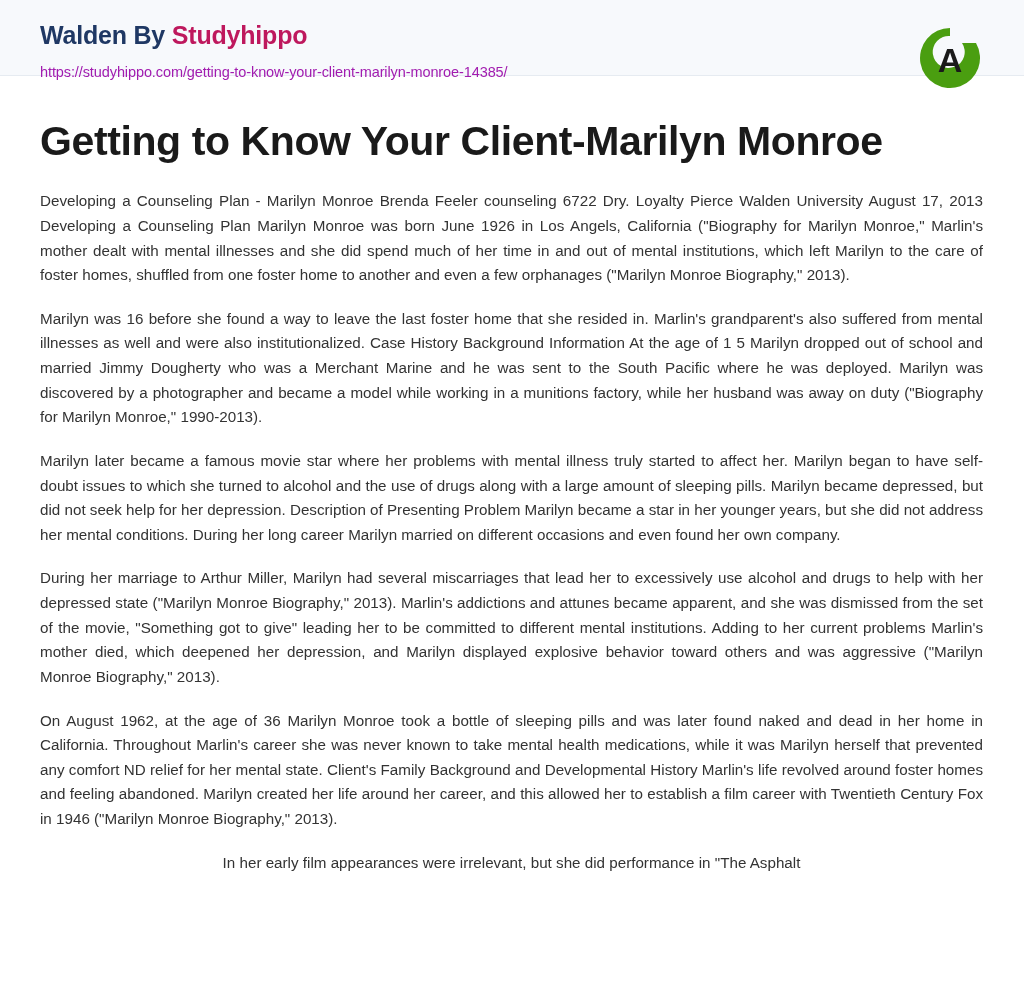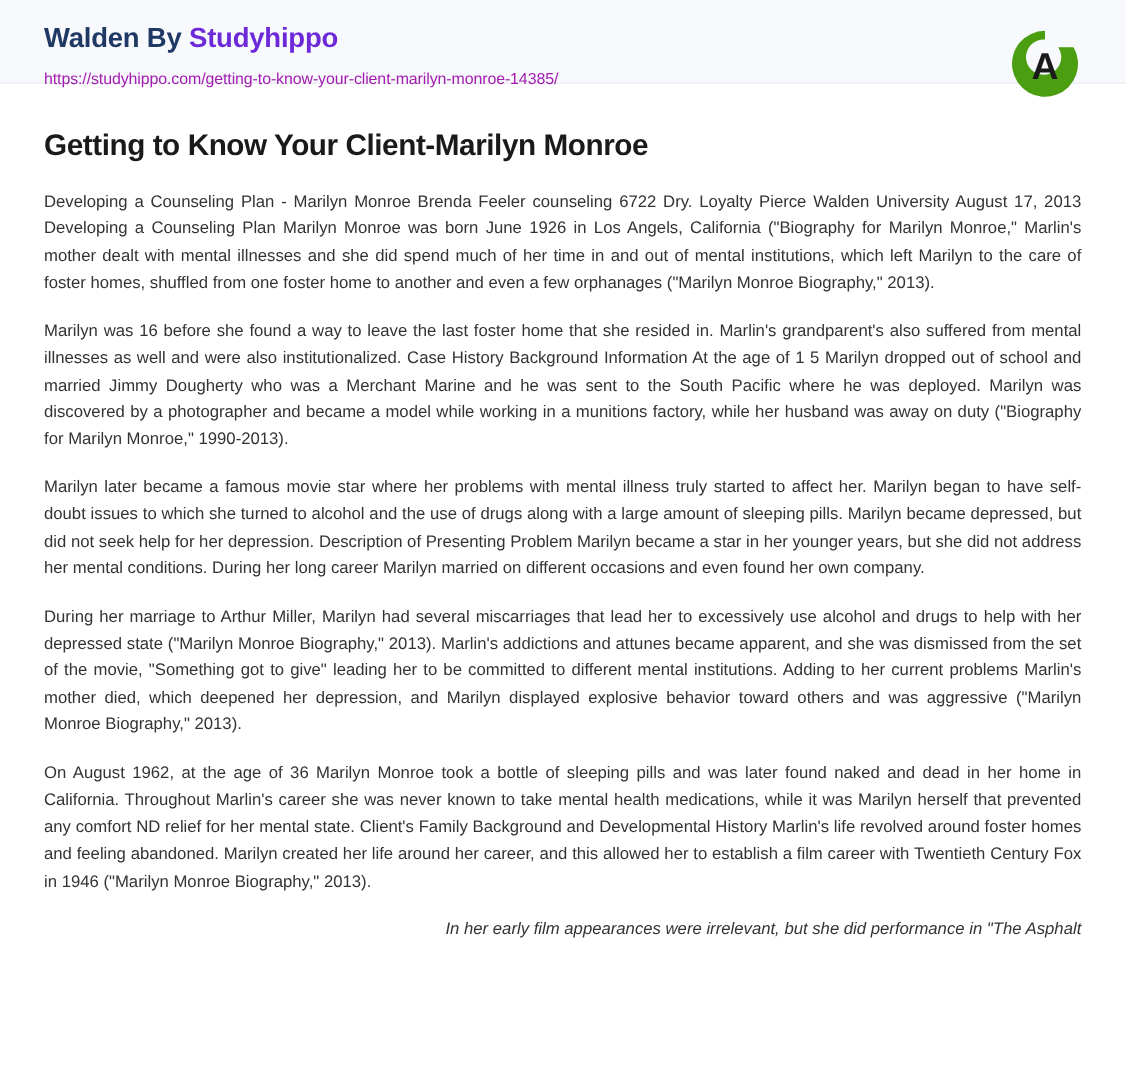"Studyhippo" .brand .brand-accent { color: #6d28d9 -> #be185d }
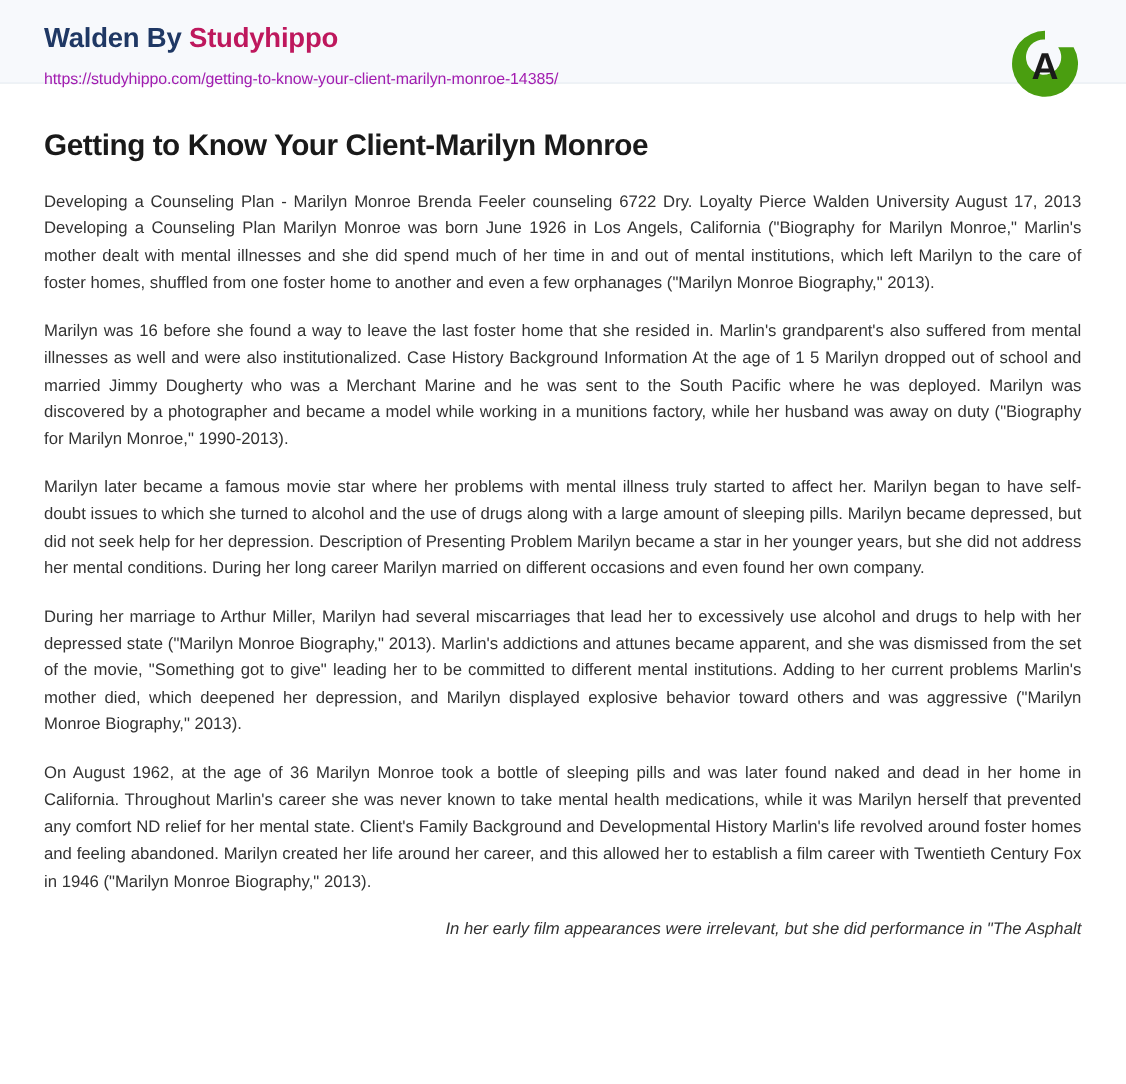"Getting to Know Your Client-Marilyn" .article-title { font-size: 27px -> 41px }
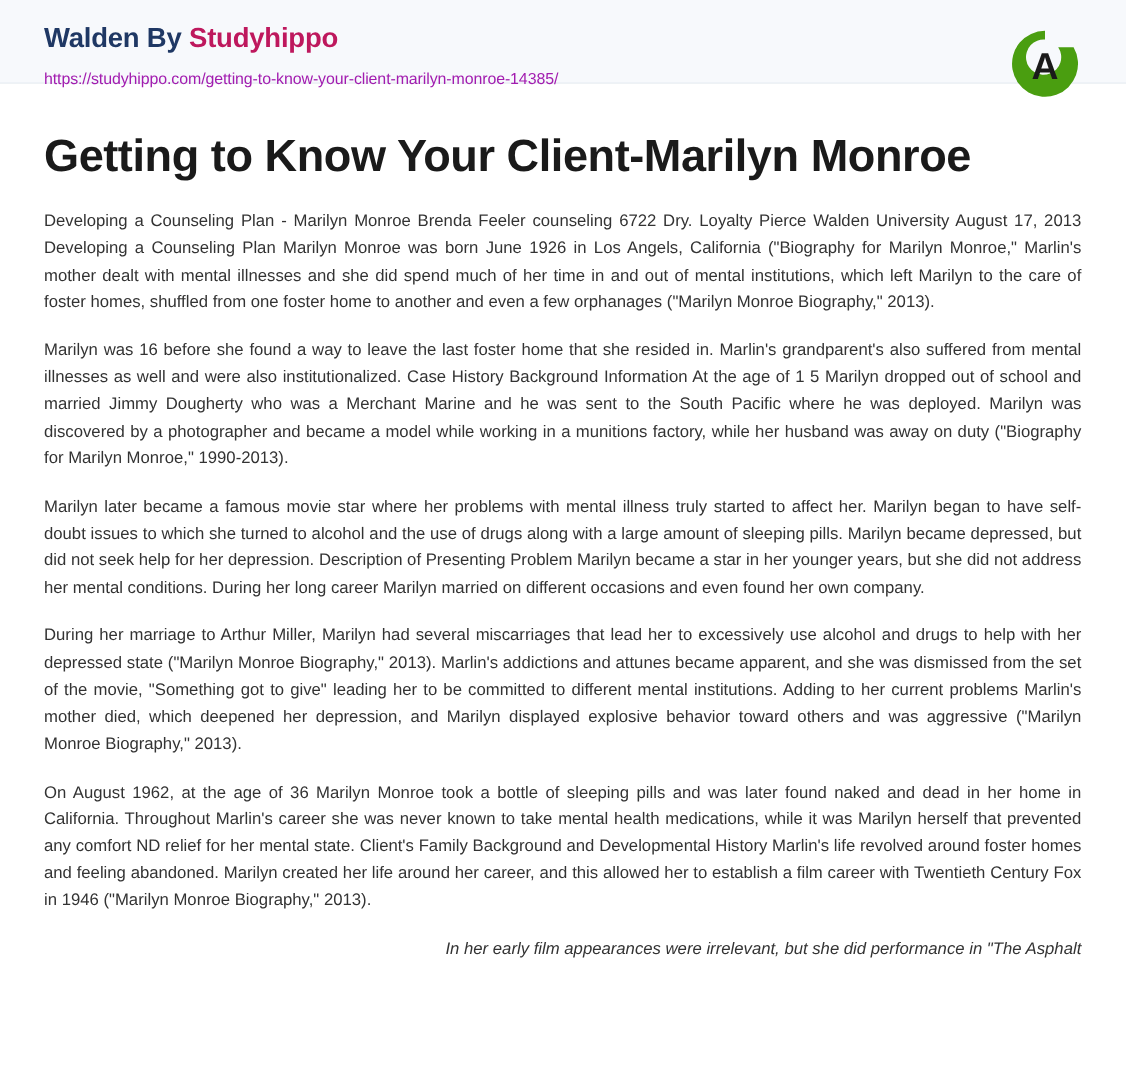"In her early film appearances" .article p.last { font-style: italic -> none; text-align: right -> center }
